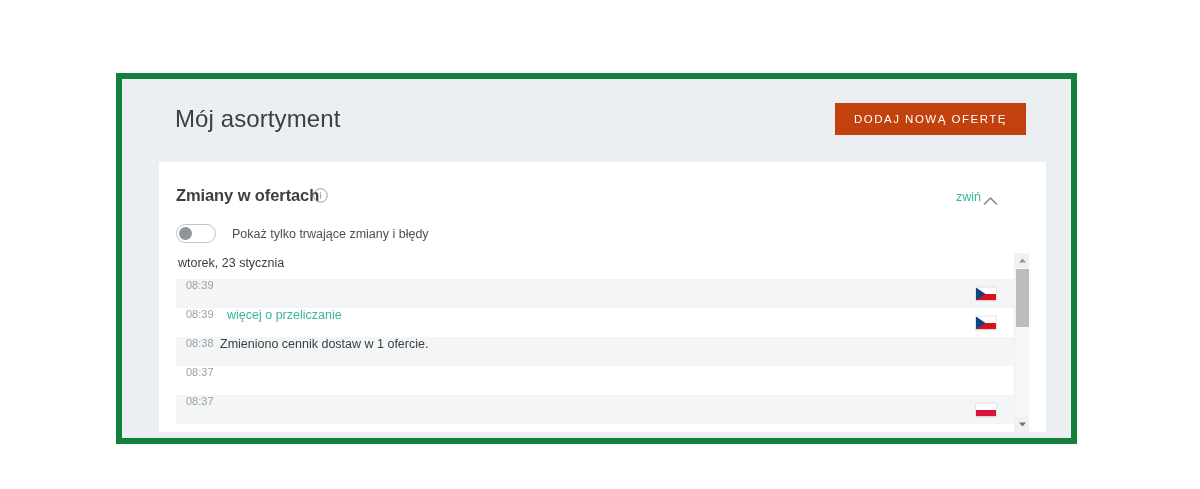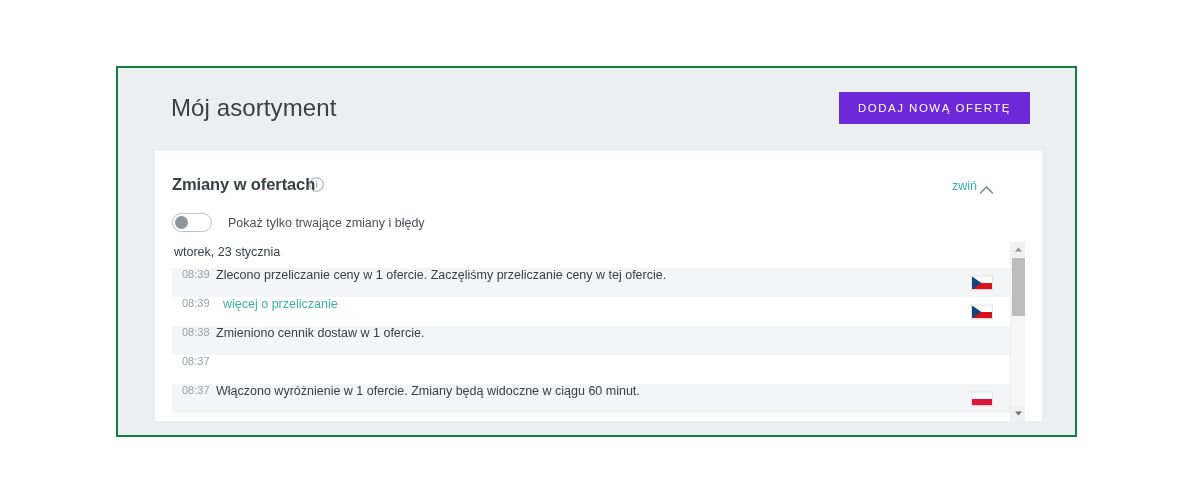"Mój asortyment" .outer-frame { border: 2px solid #15803d -> 6px solid #15803d; top: 66px -> 73px }
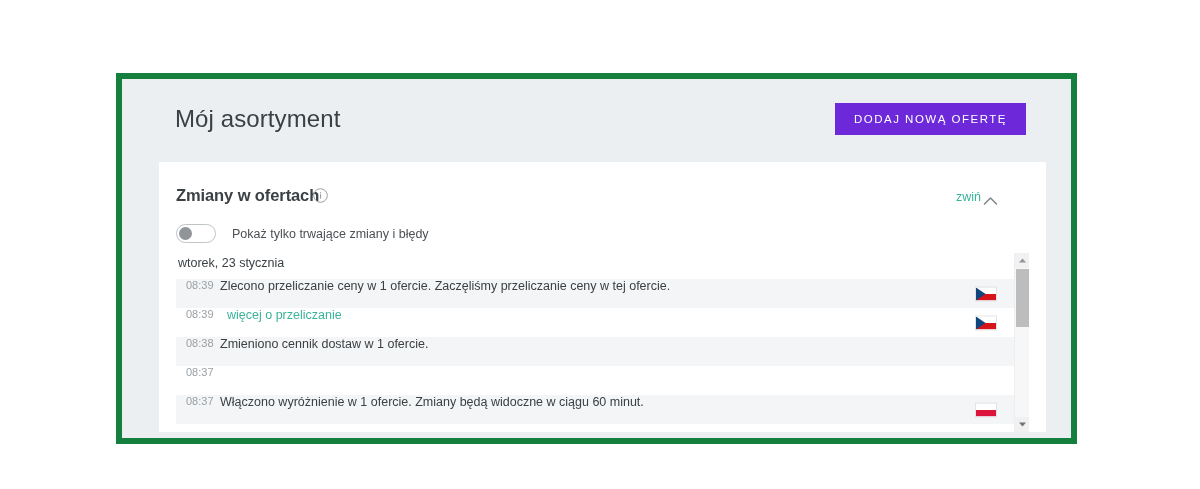"DODAJ NOWĄ OFERTĘ" .add-offer-button { background: #6d28d9 -> #c2410c }
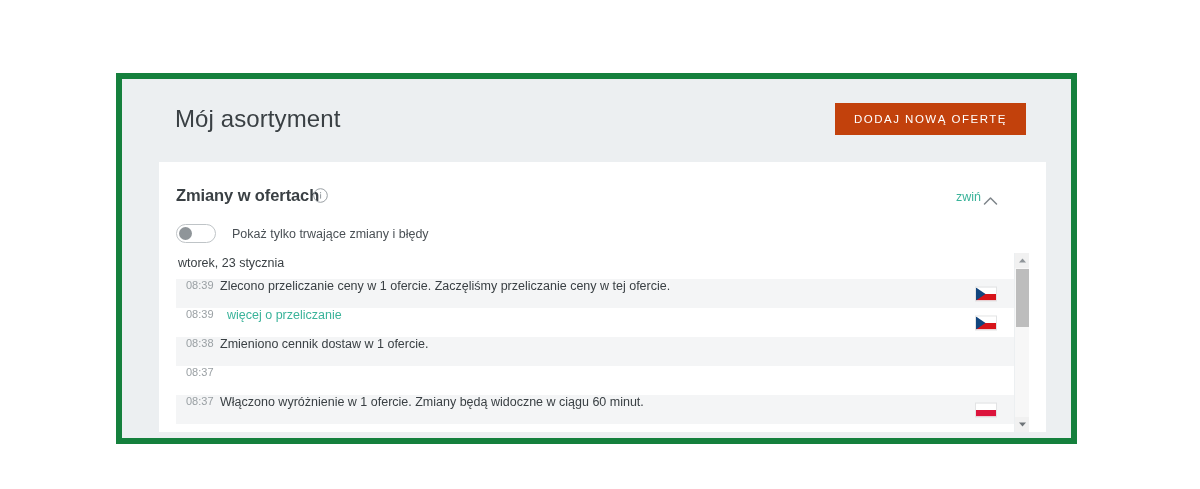"Zlecono przeliczanie ceny w 1" span.event-text { html: <span>Zlecono przeliczanie ceny w 1 ofercie. Zaczęliśmy przeliczanie ceny w tej ofercie.</span> -> none }
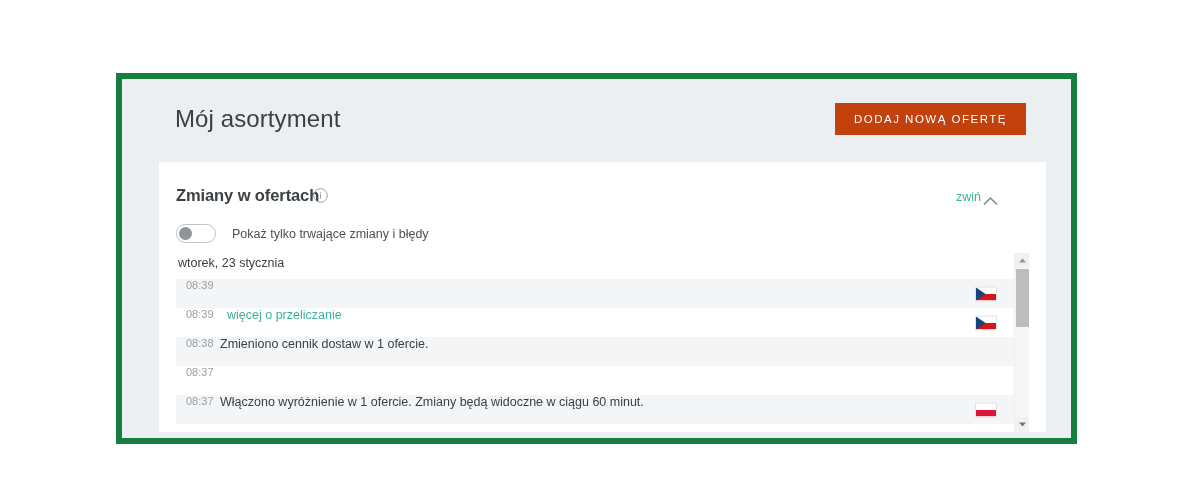"Włączono wyróżnienie w 1 ofercie." span.event-text { html: <span>Włączono wyróżnienie w 1 ofercie. Zmiany będą widoczne w ciągu 60 minut.</span> -> none }
